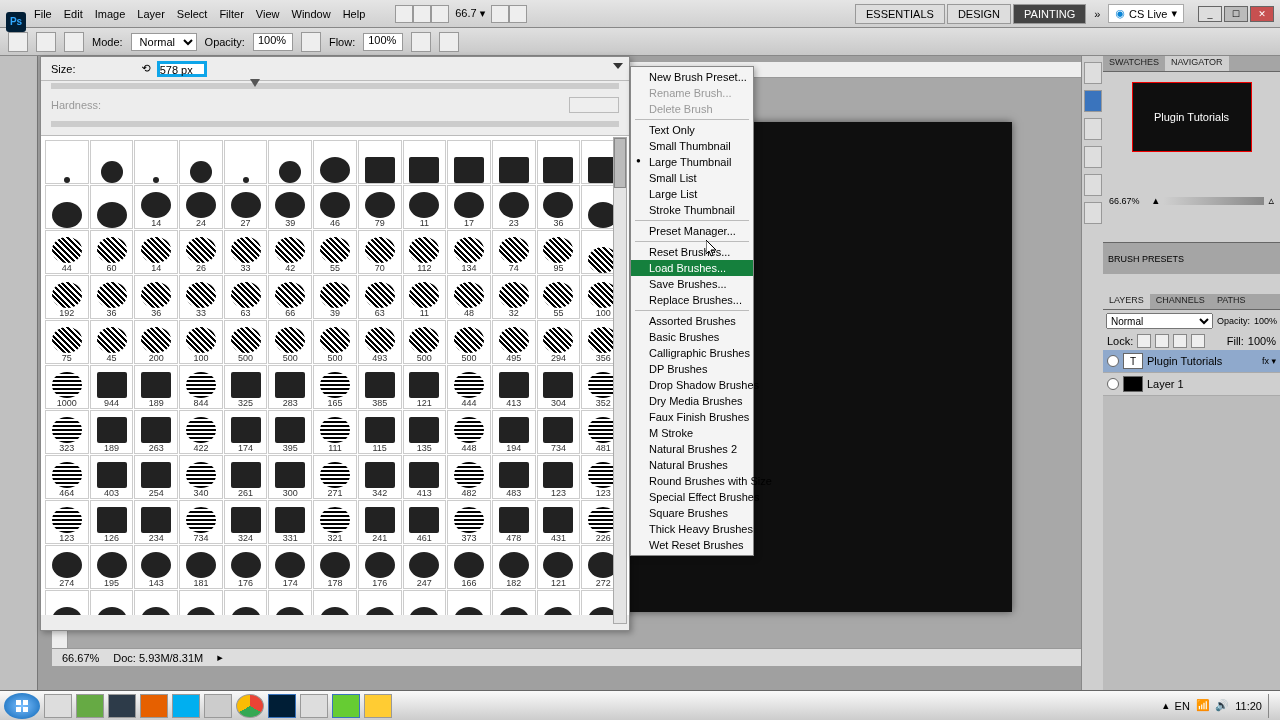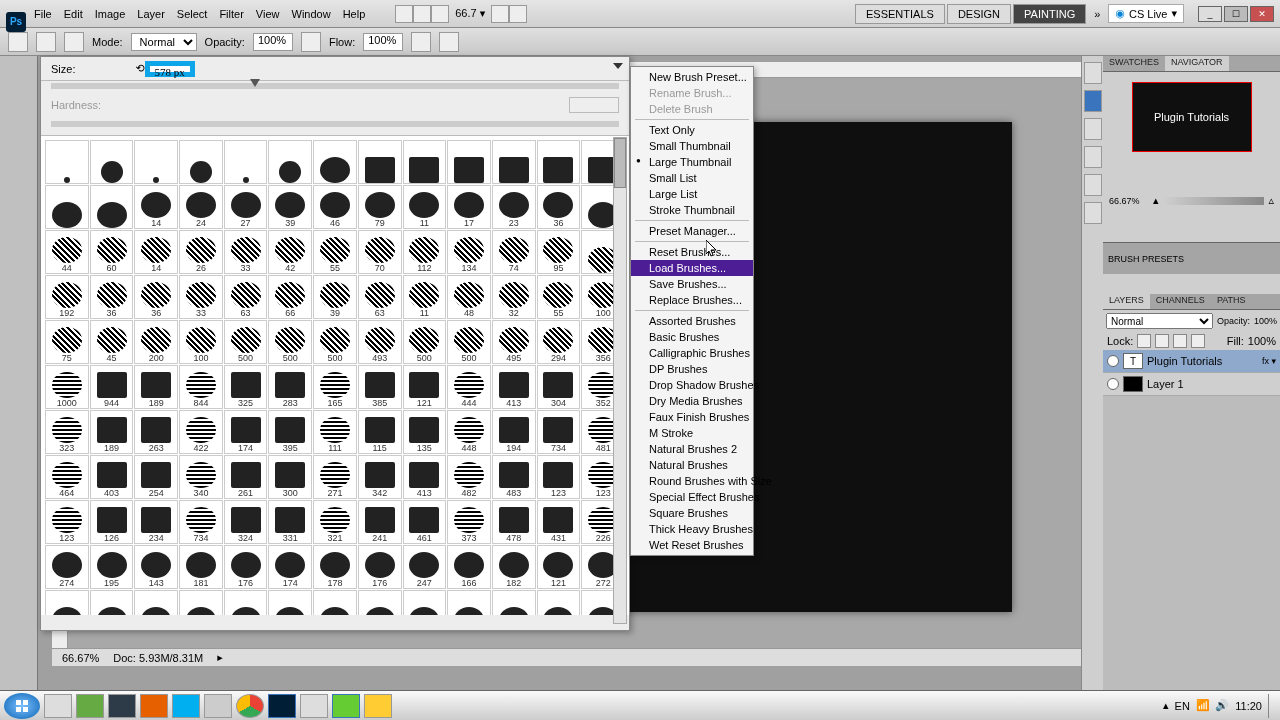"Size:" .sizecontrol { gap: none -> 6px }
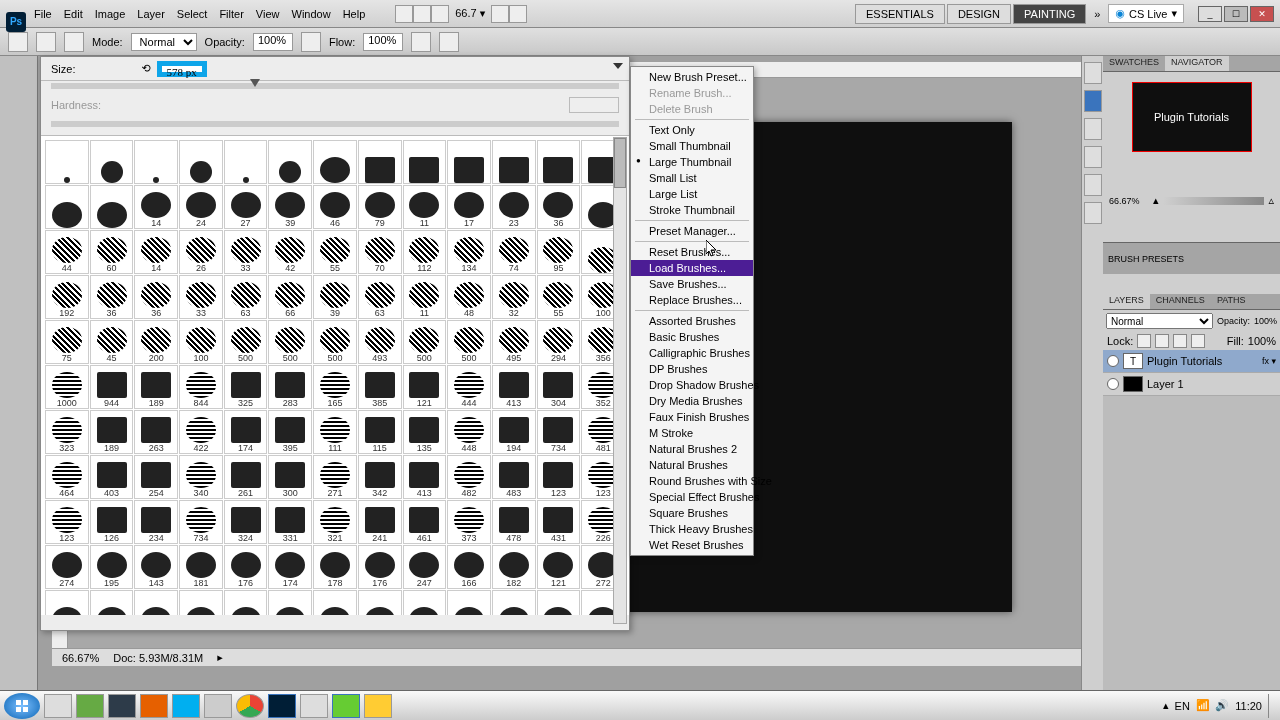"578 px" .szbox { border: 5px solid #0ea5e9 -> 3px solid #0ea5e9; font-family: Liberation Serif, serif -> none; text-align: center -> none }
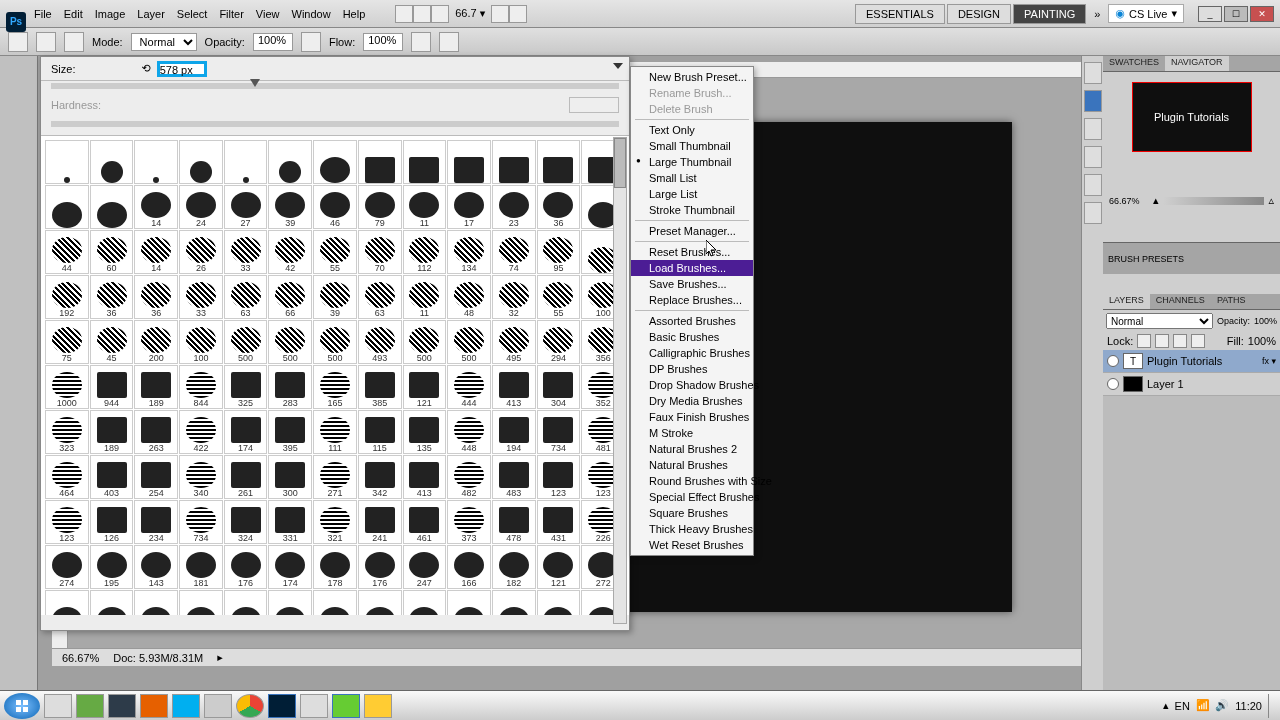"Load Brushes..." .ctxmenu .item.highlight { background: #4c1d95 -> #15803d }
